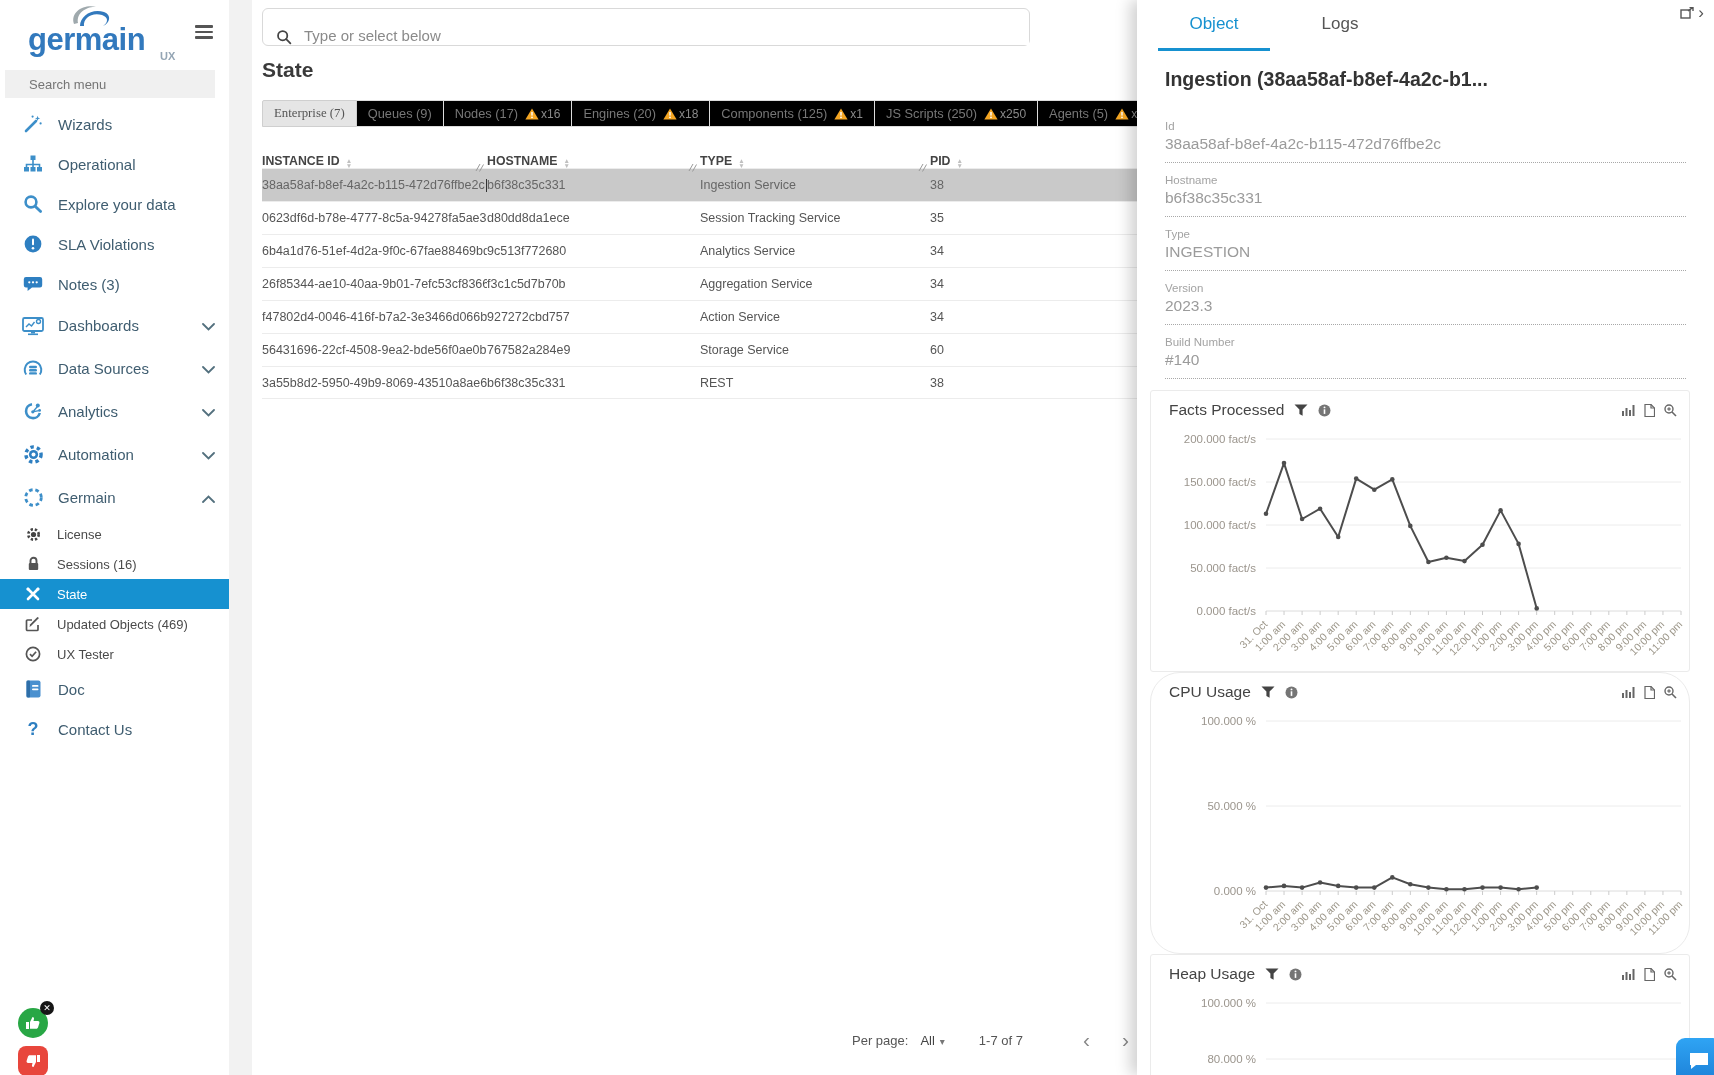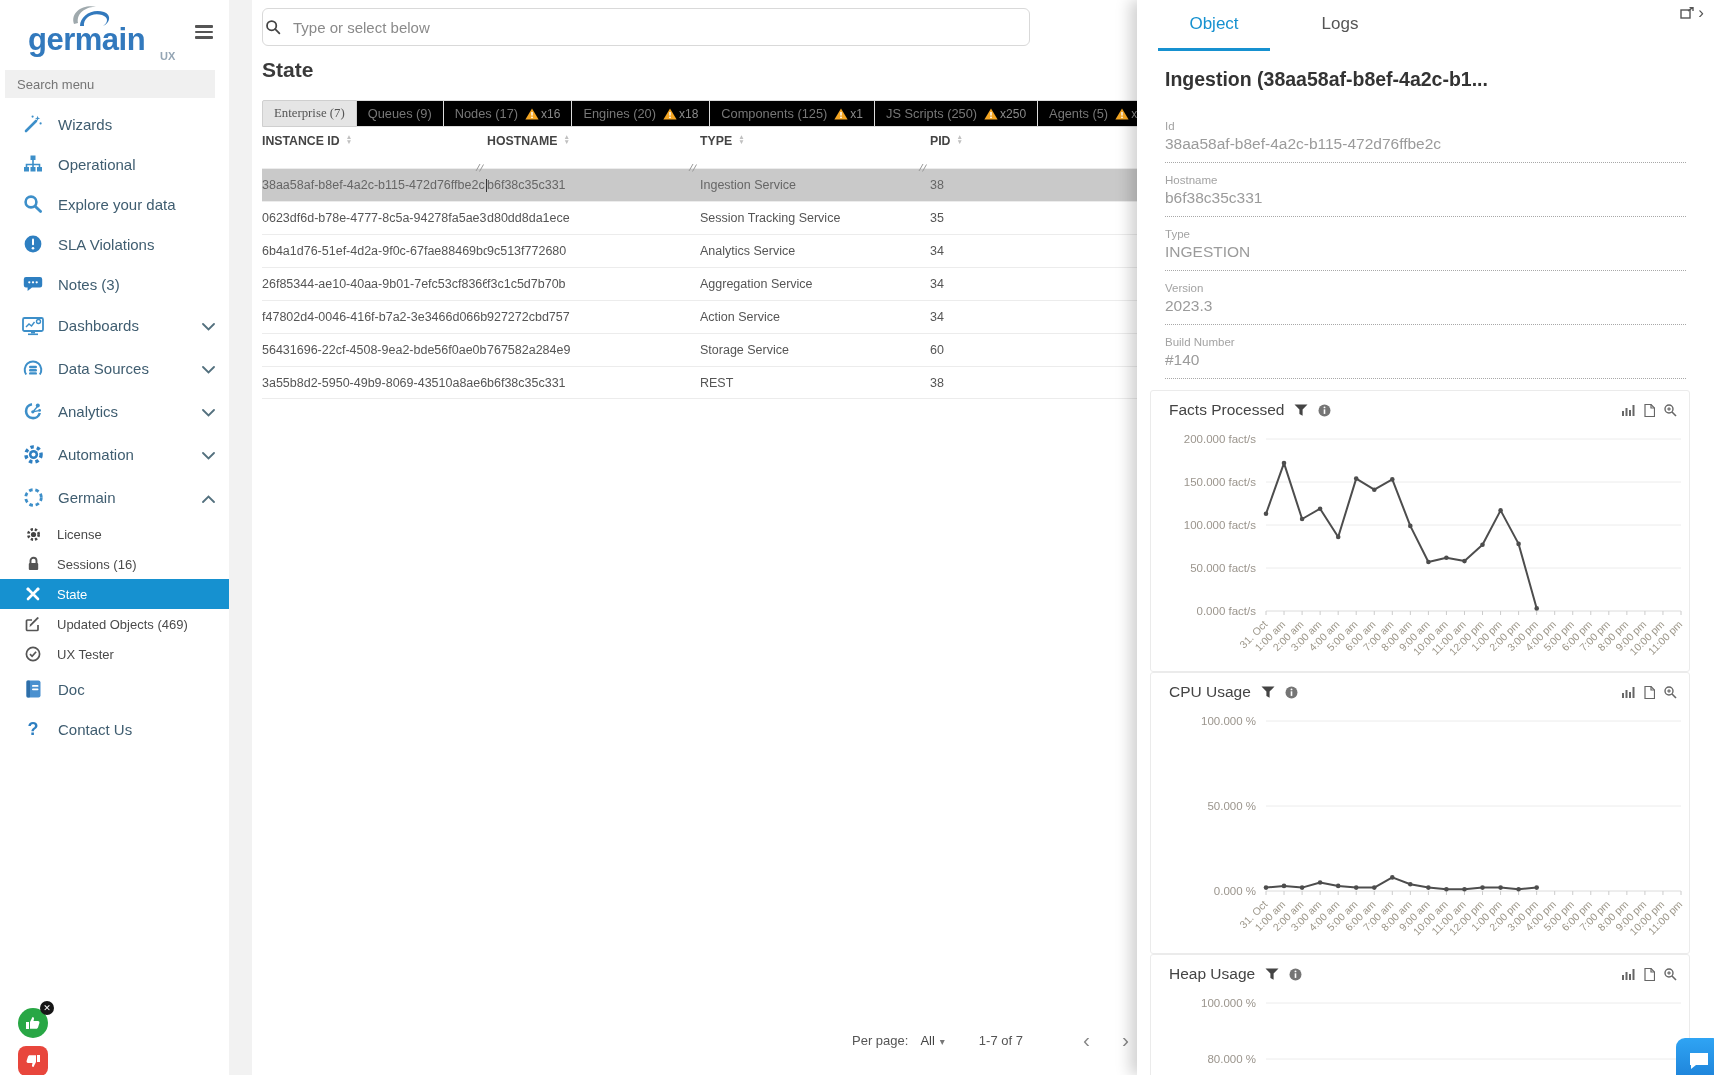"Type or select below" .searchbar { align-items: center -> flex-end; padding-left: 2px -> 13px }
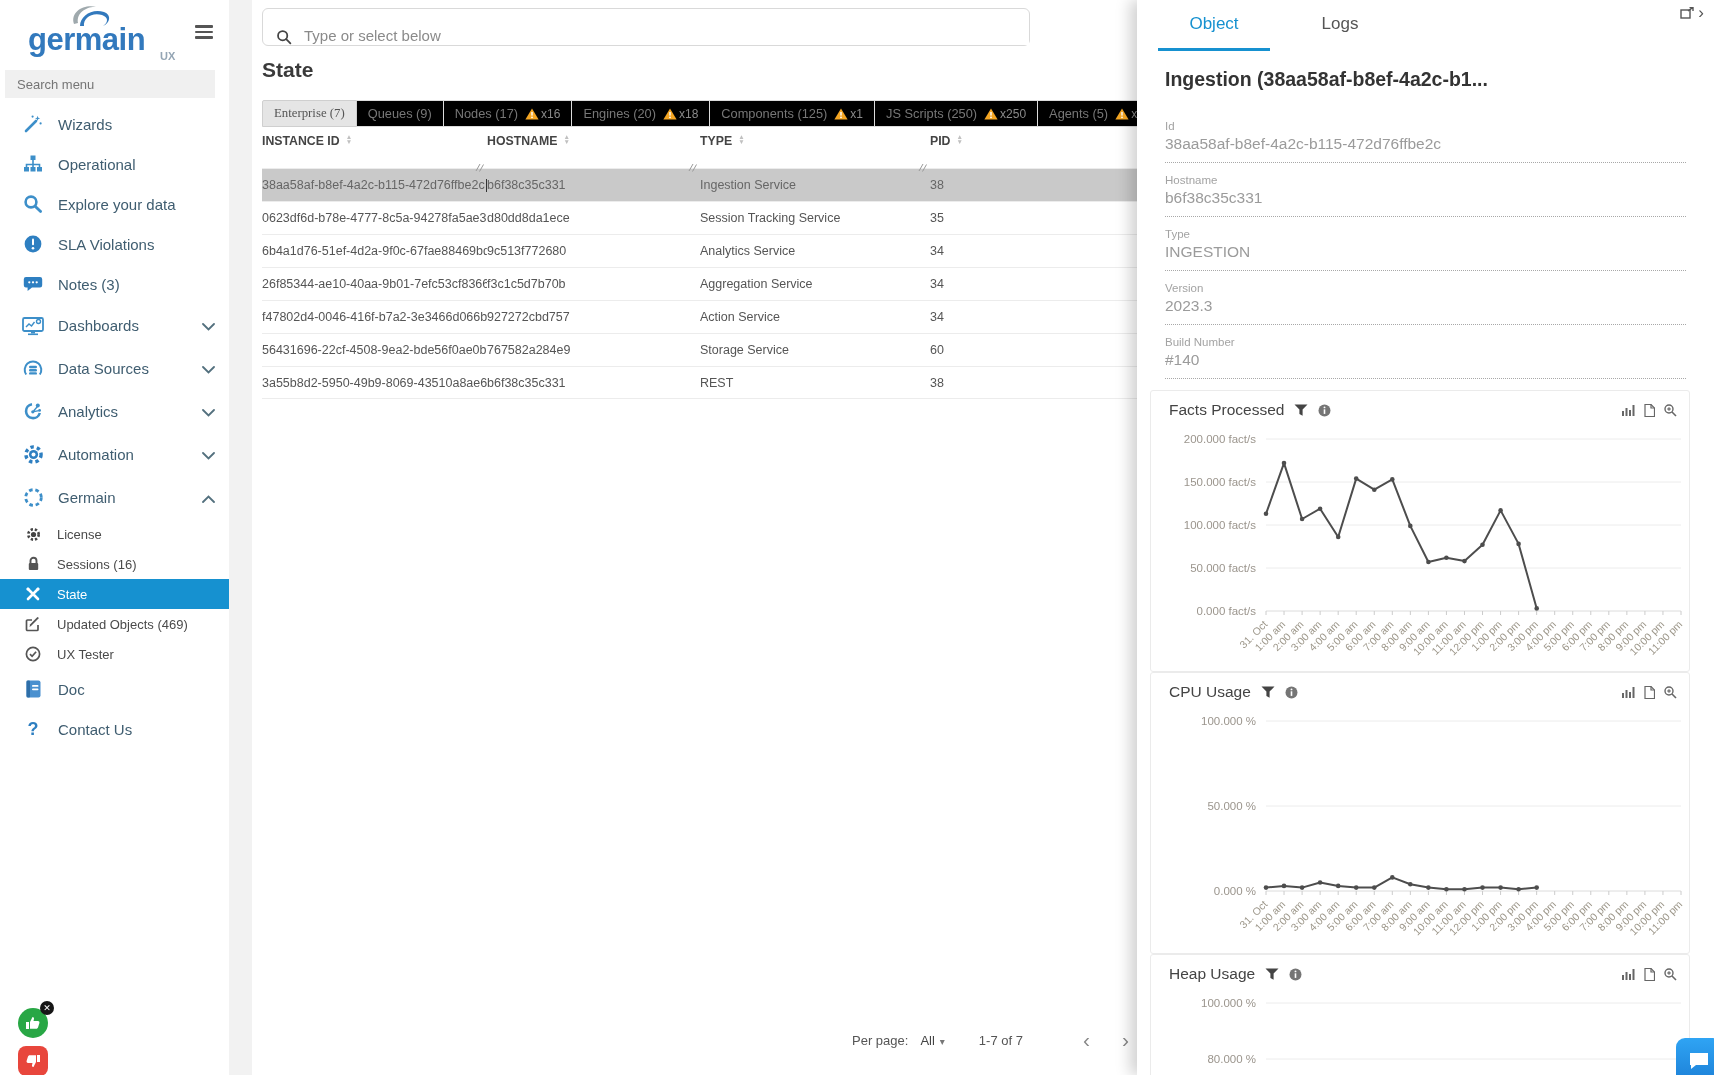"Search menu" .side-search { padding-left: 12px -> 24px }
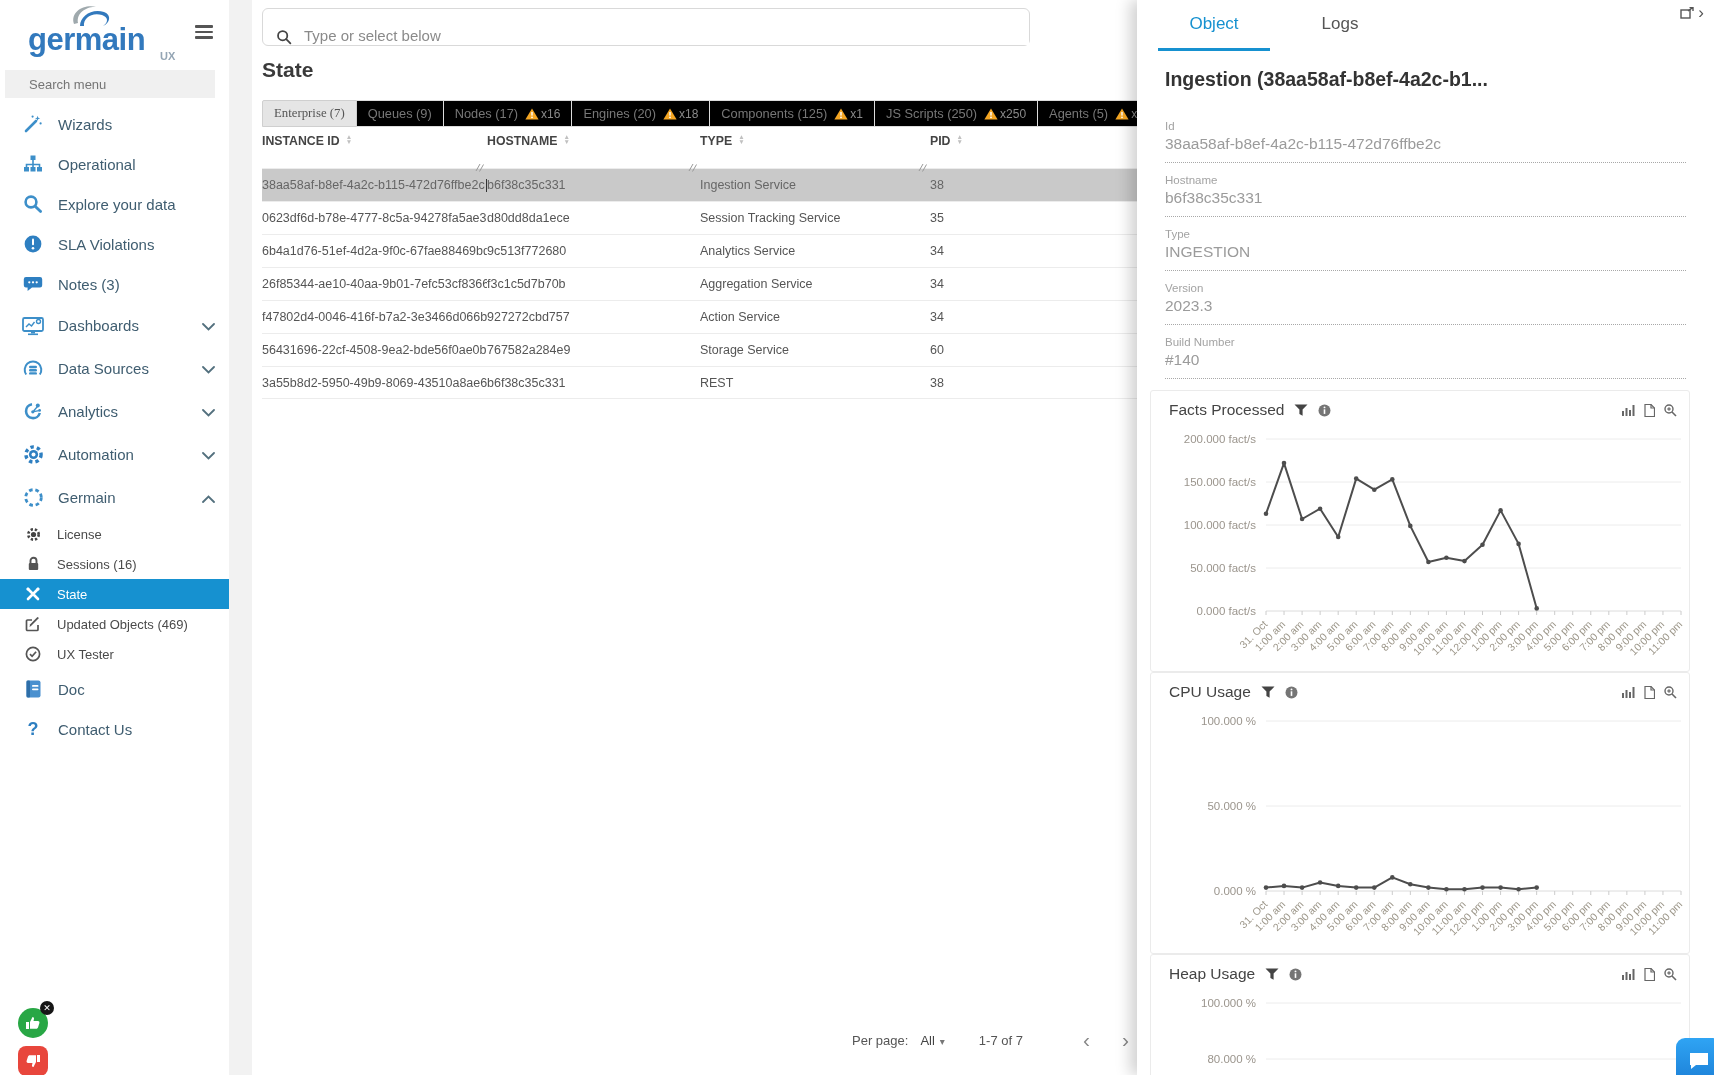"INSTANCE ID" .th { align-items: flex-start -> flex-end }
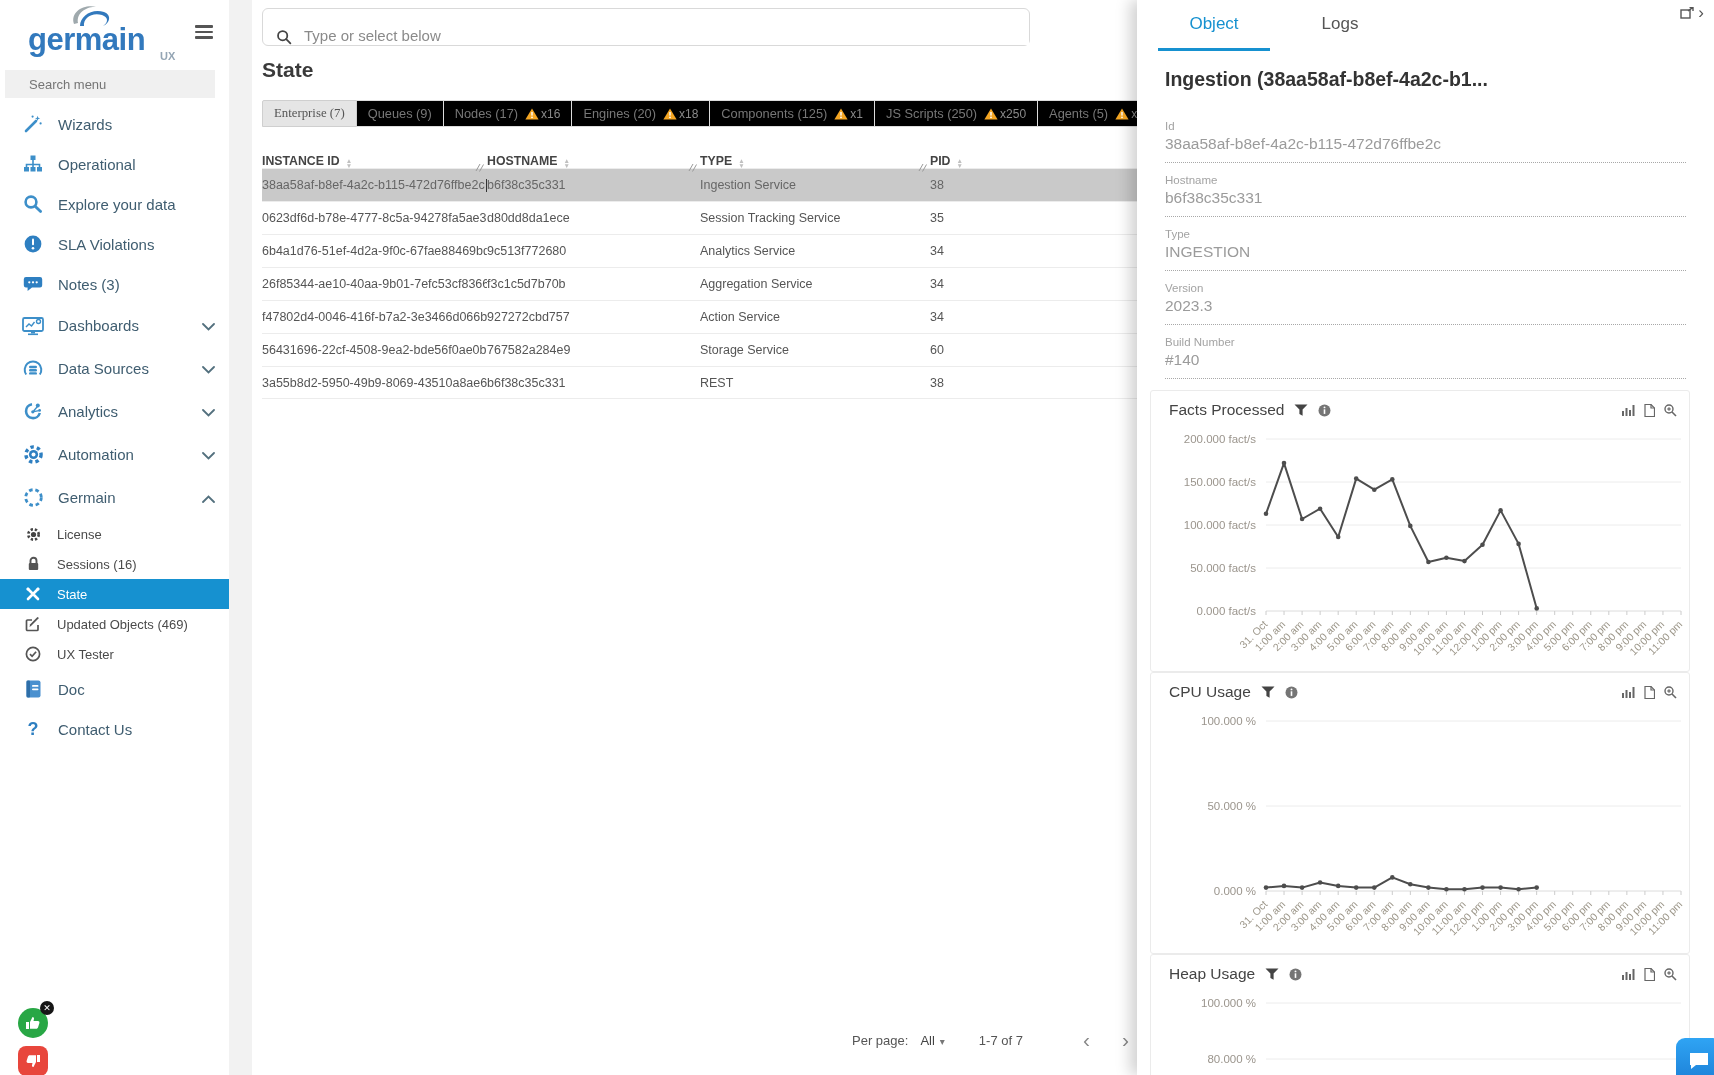"CPU Usage" div.chart-card { border-radius: none -> 30px }
